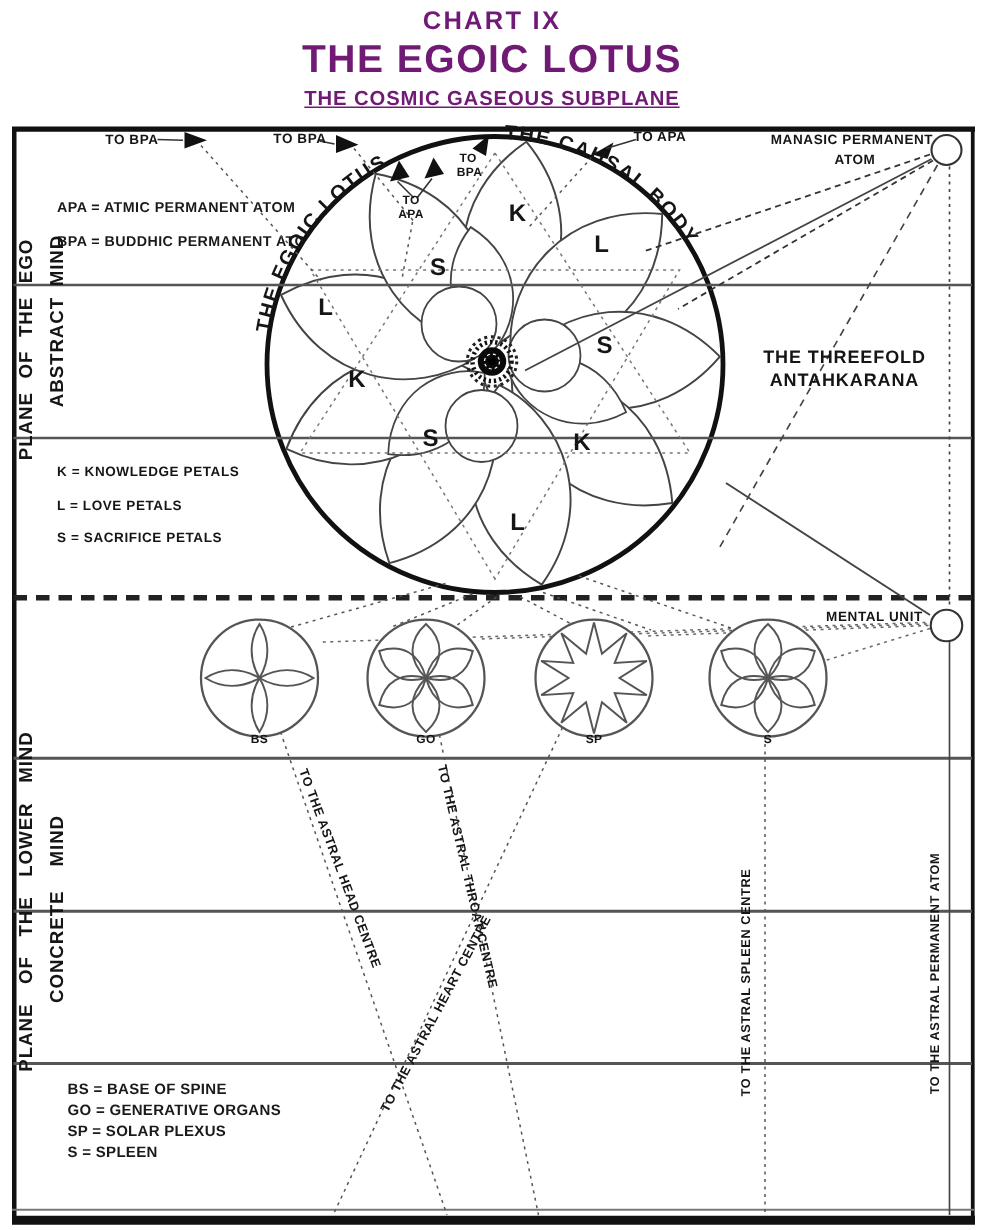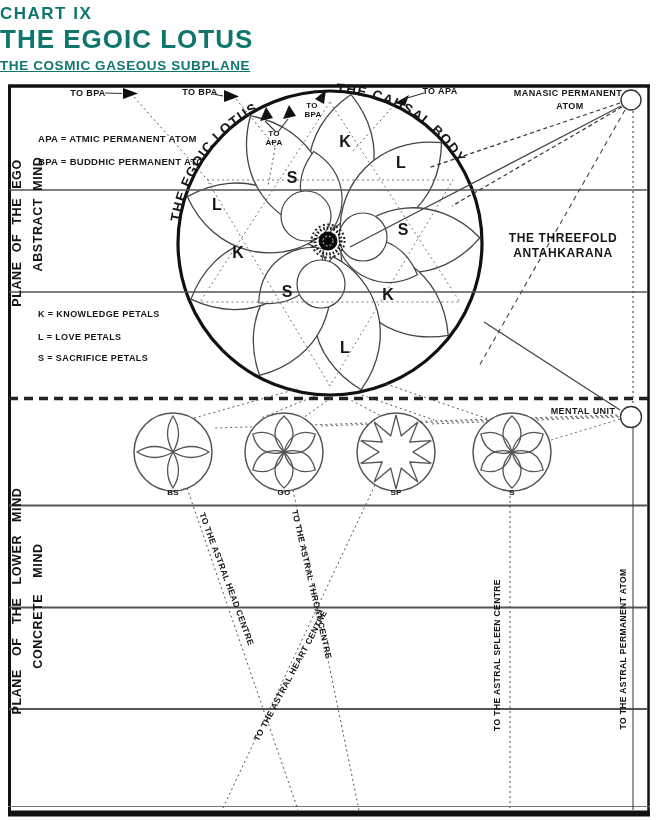"CHART IX" .ttl { color: #0f766e -> #701a75; text-align: left -> center }
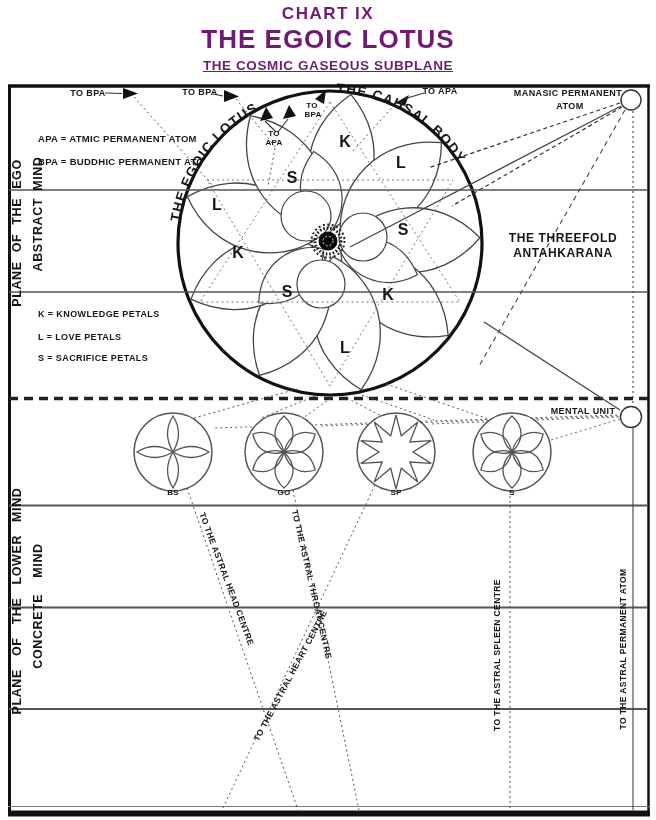"BS = BASE OF SPINE" div.legend { html: none -> <div> <div>BS = BASE OF SPINE</div> <div>GO = GENERATIVE ORGANS</div> <div>SP = SOLAR PLEXUS</div> <div>S = SPLEEN</div> </div> }
